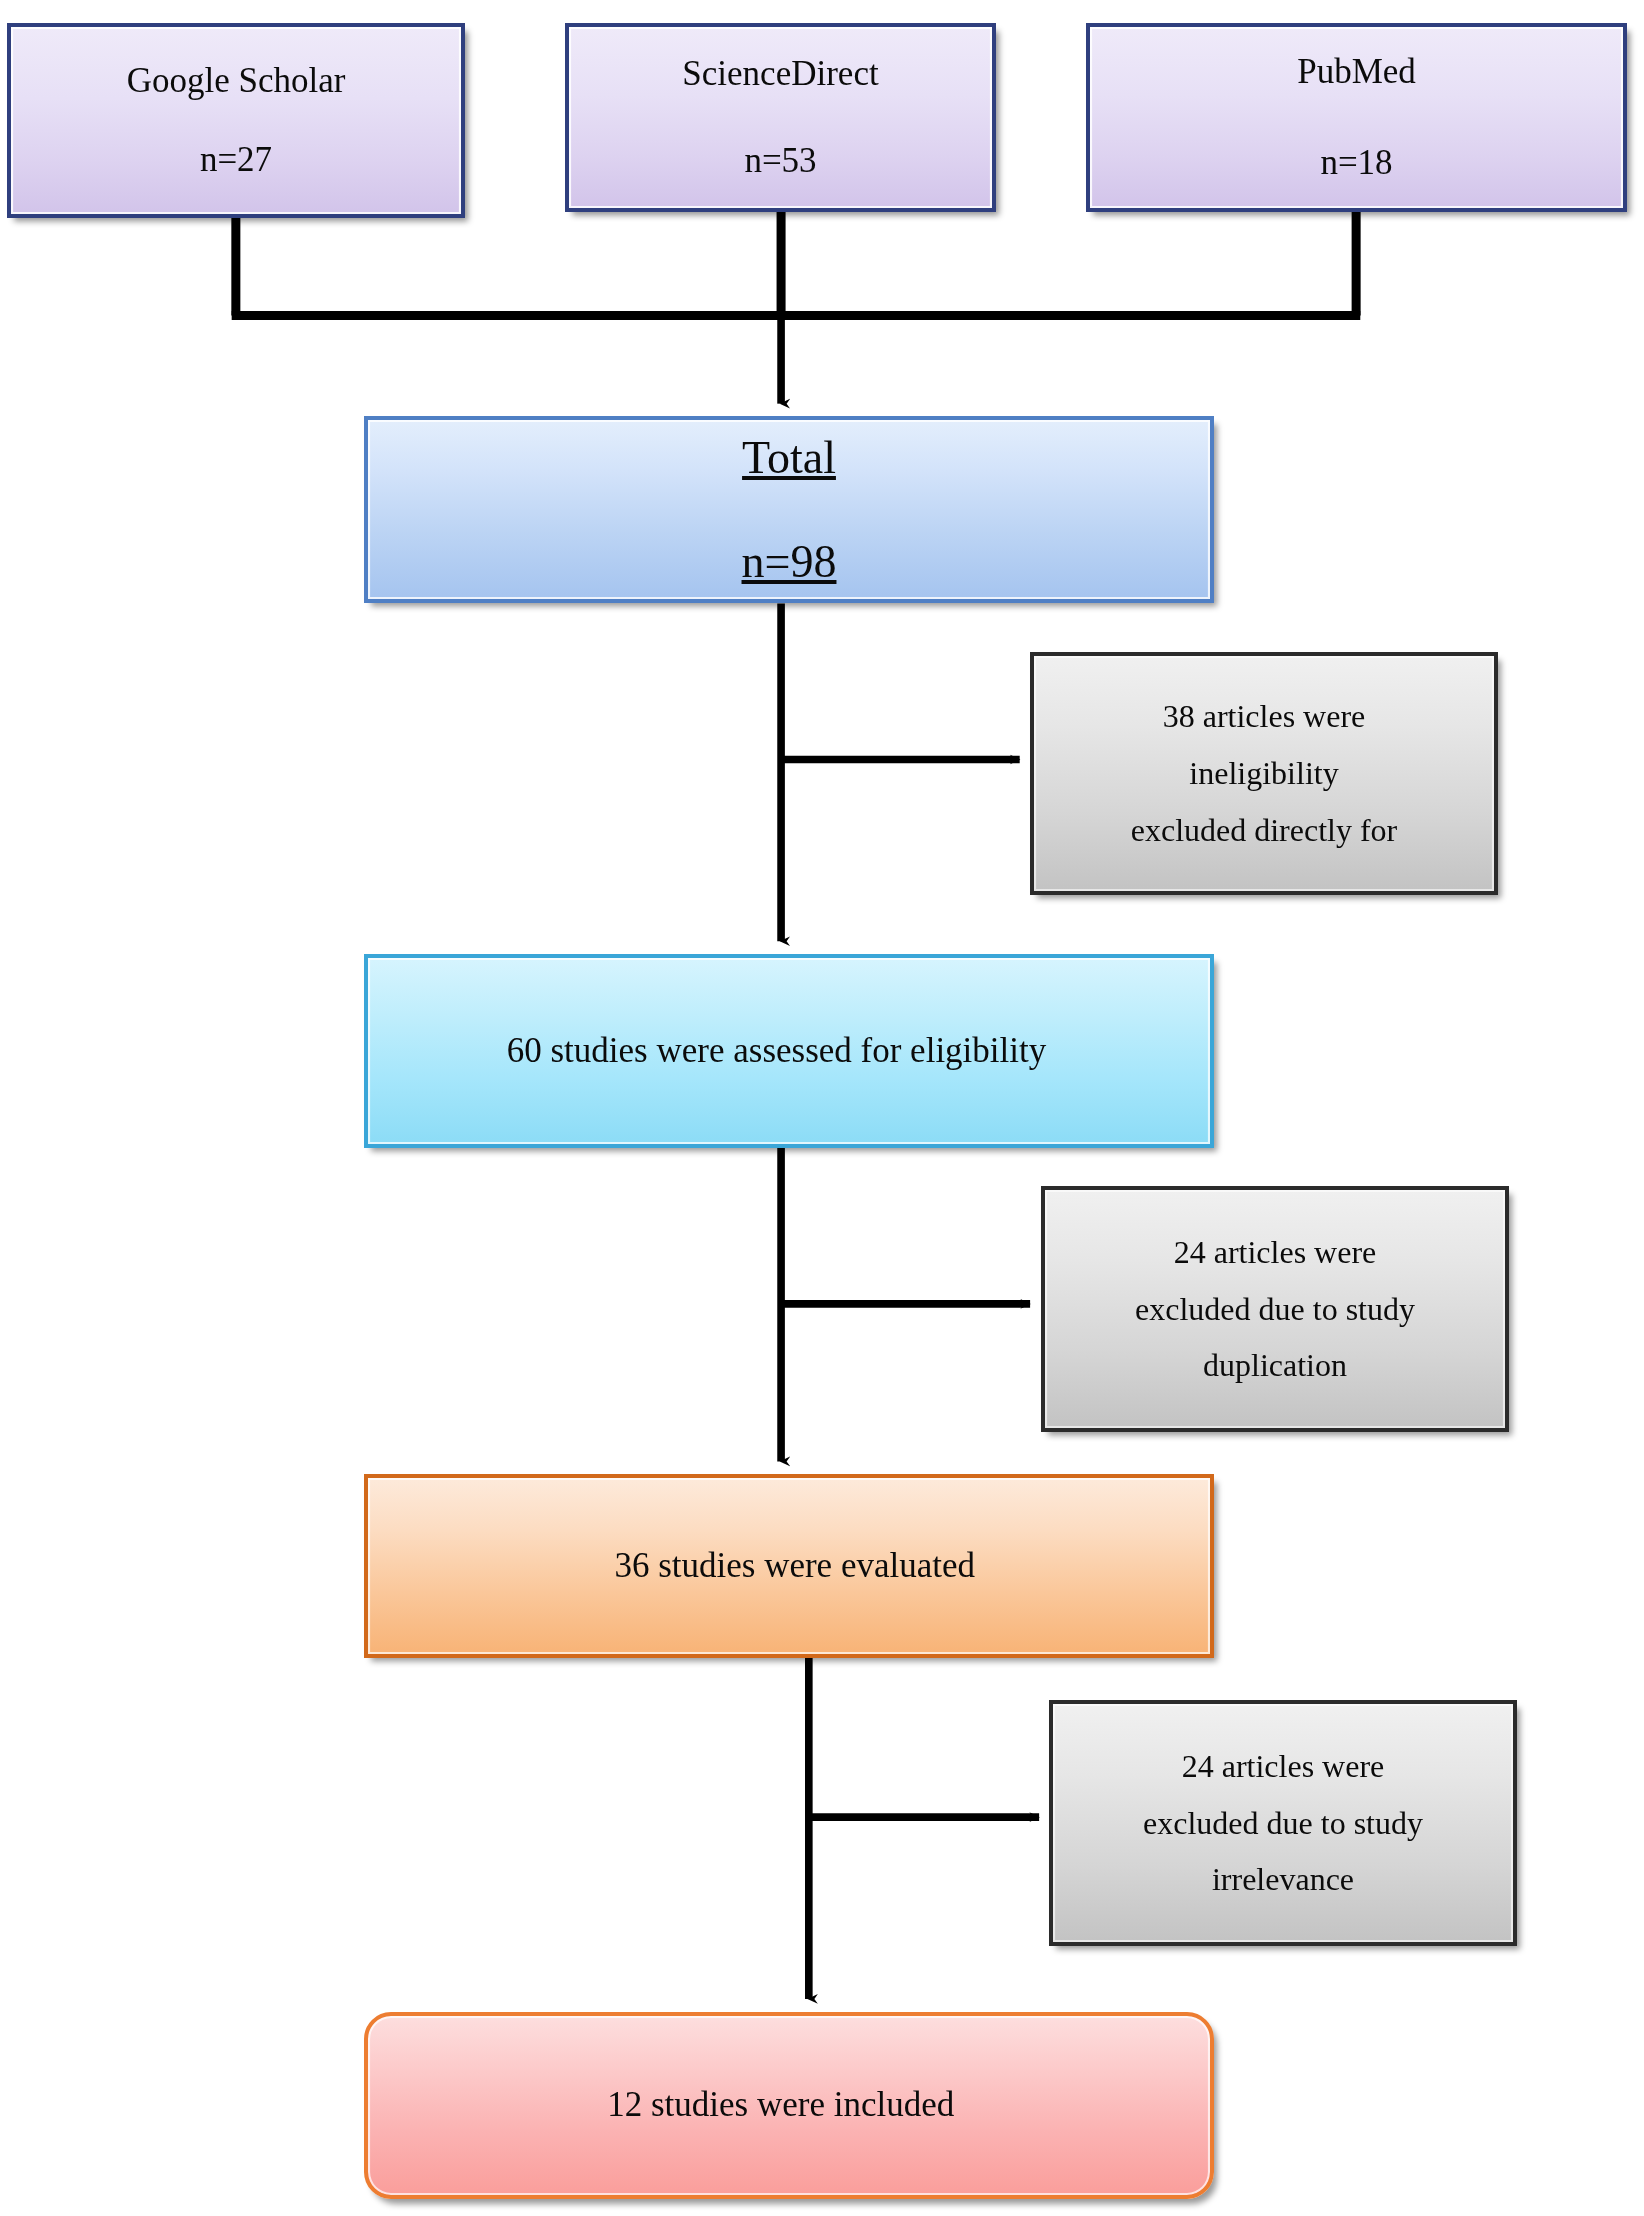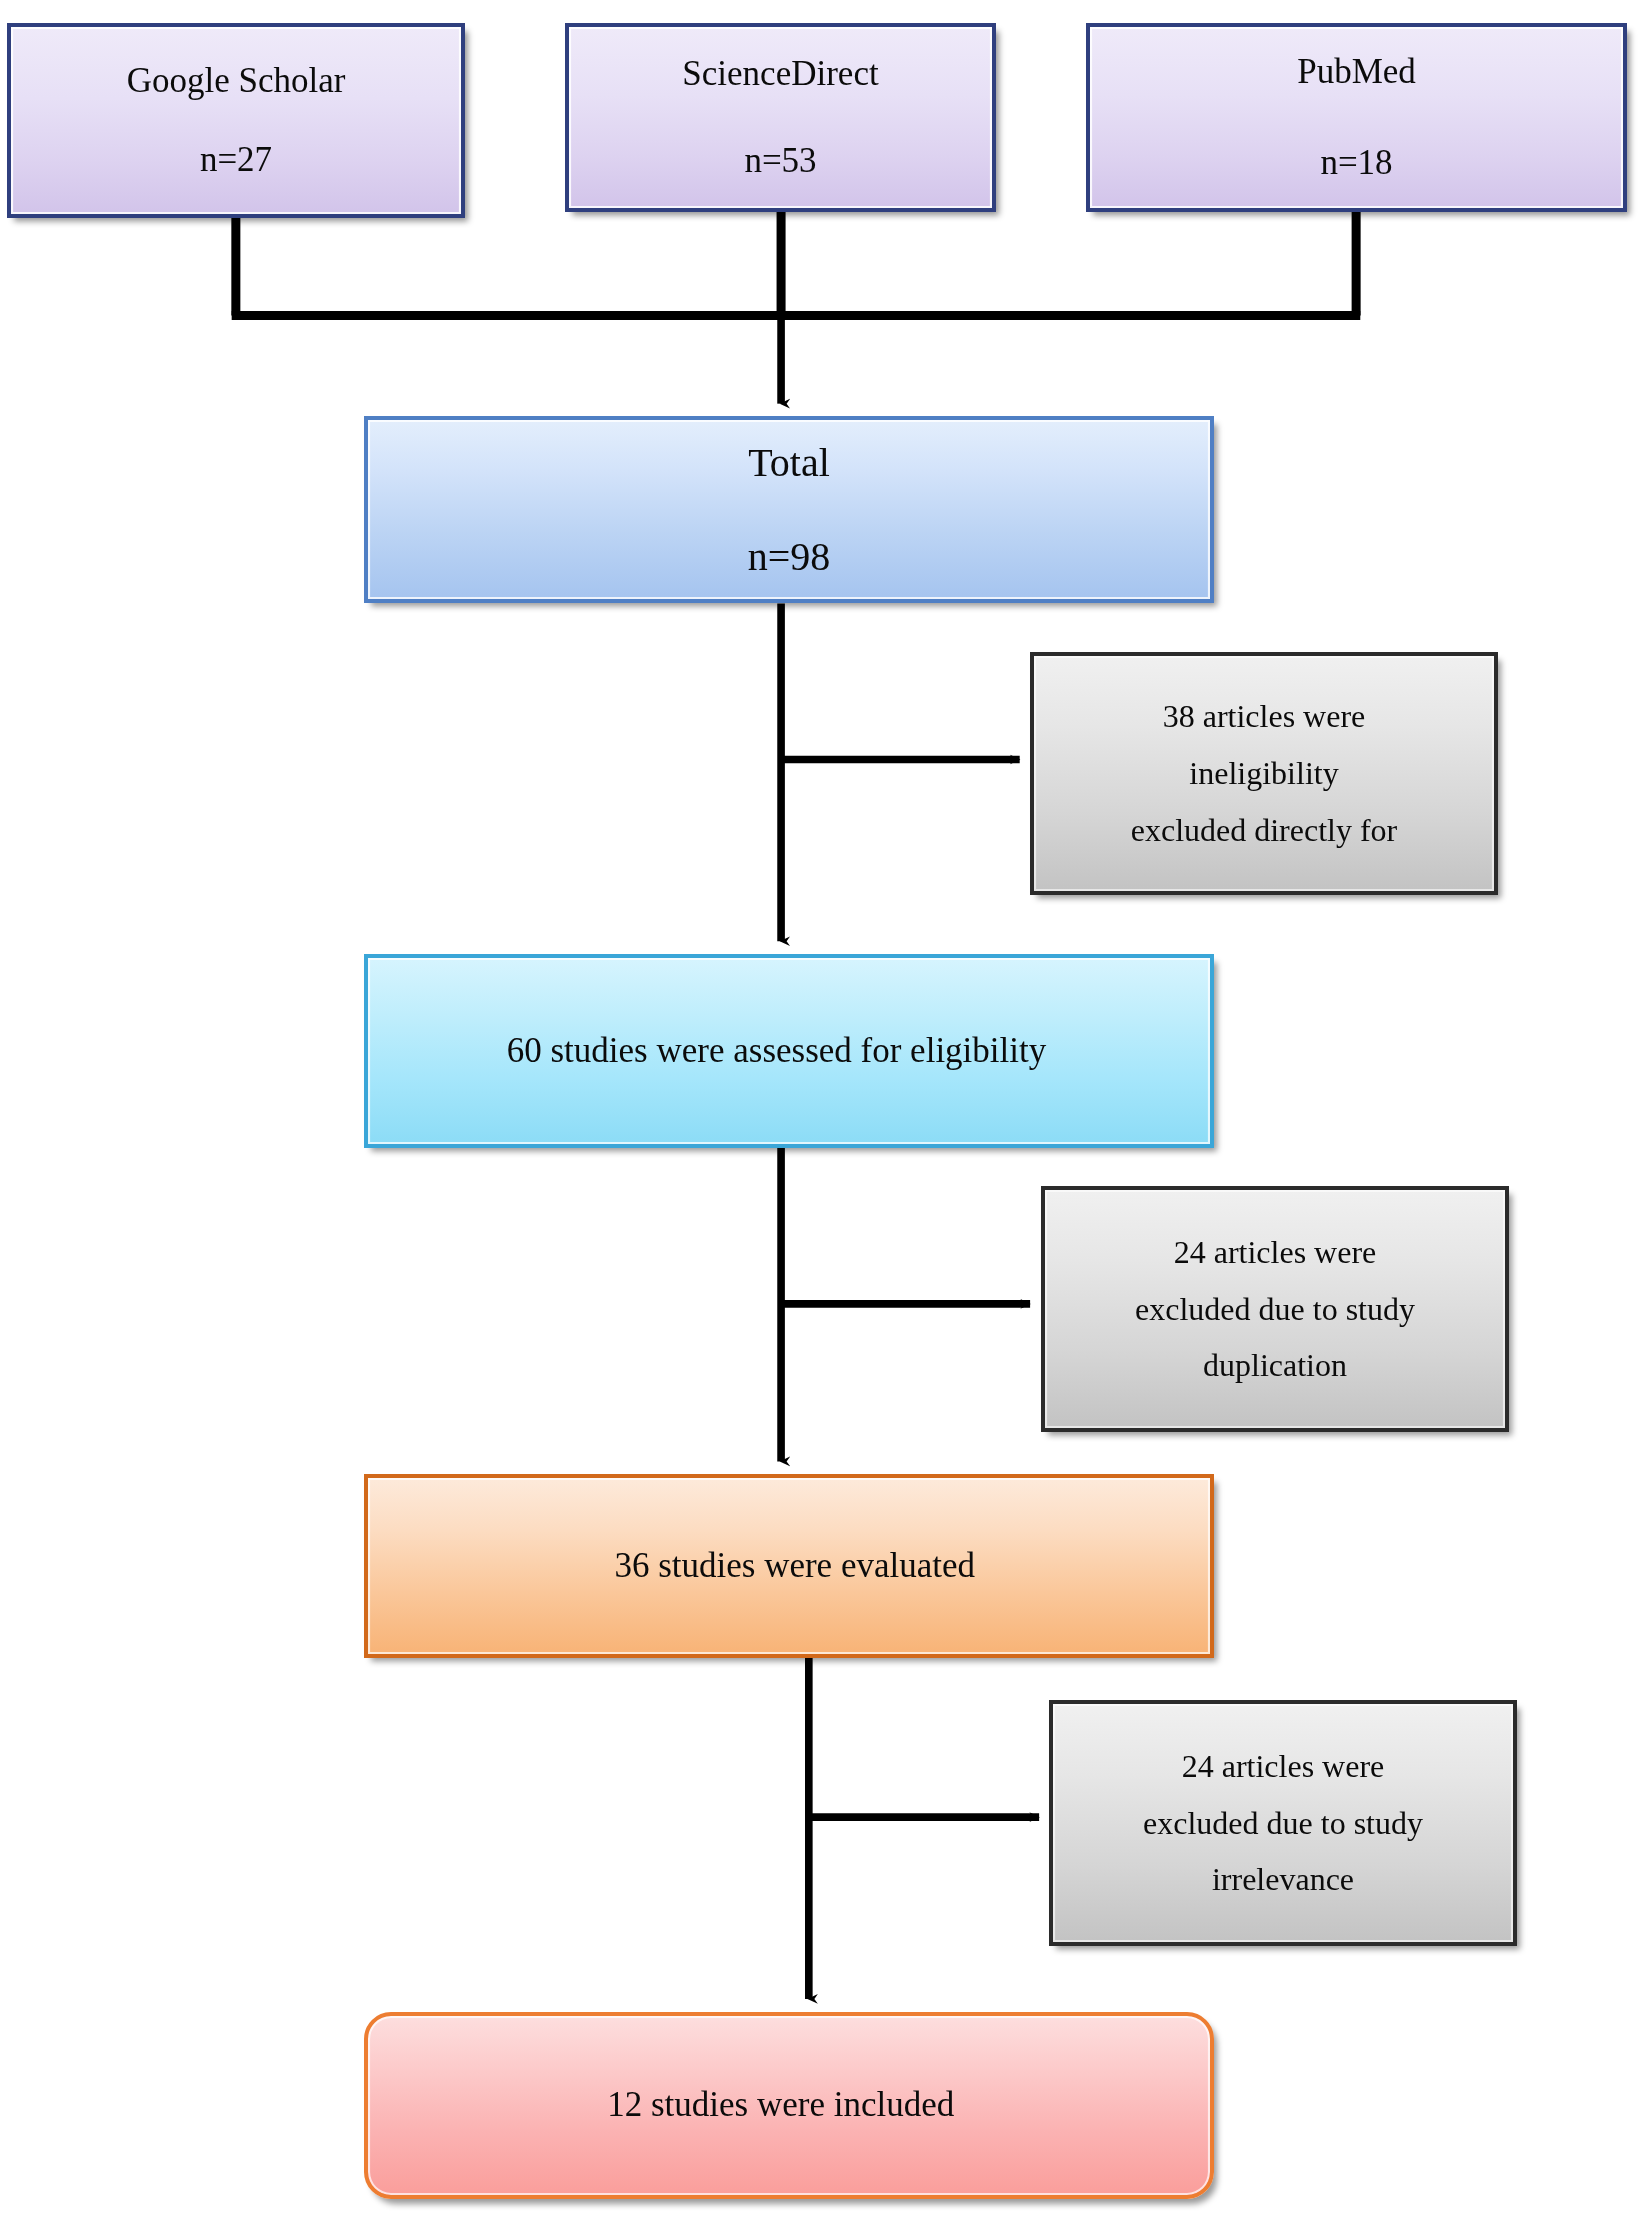"Total" .total { font-size: 40px -> 46px; text-decoration: none -> underline }
